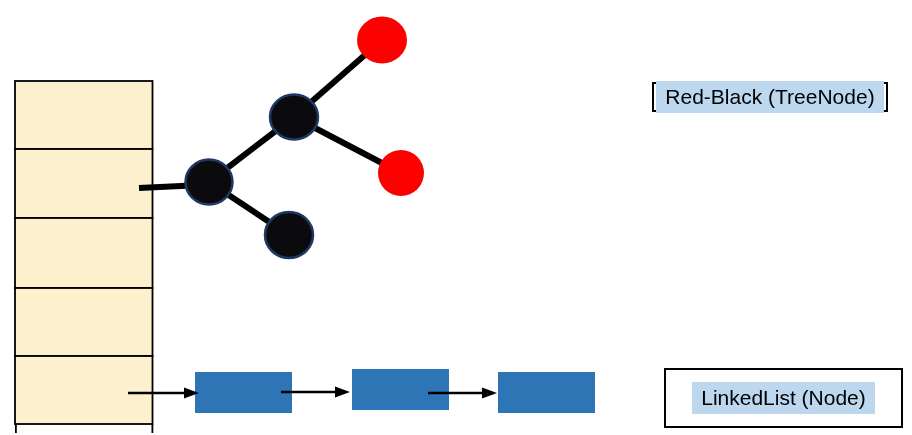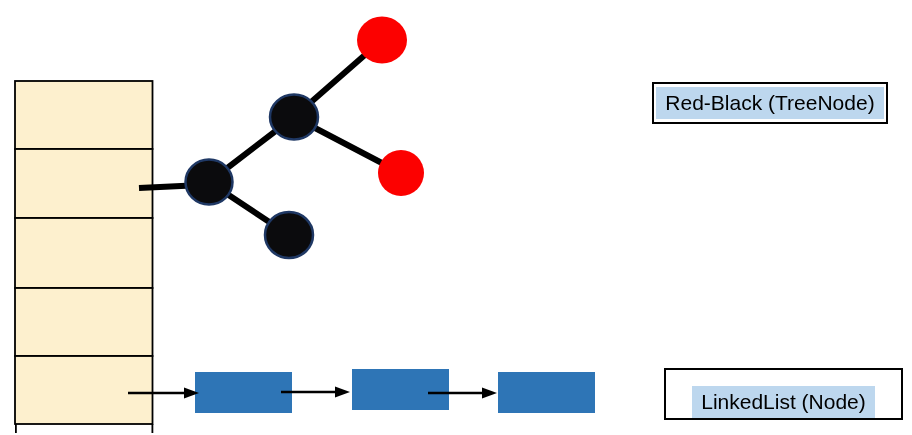"Red-Black (TreeNode)" .tree-label { height: 42px -> 30px }
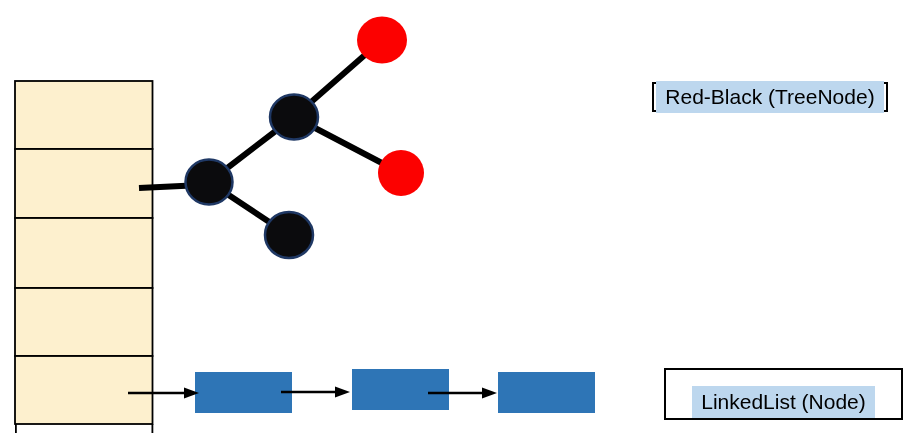"LinkedList (Node)" .list-label { align-items: flex-end -> none; height: 52px -> 60px }
